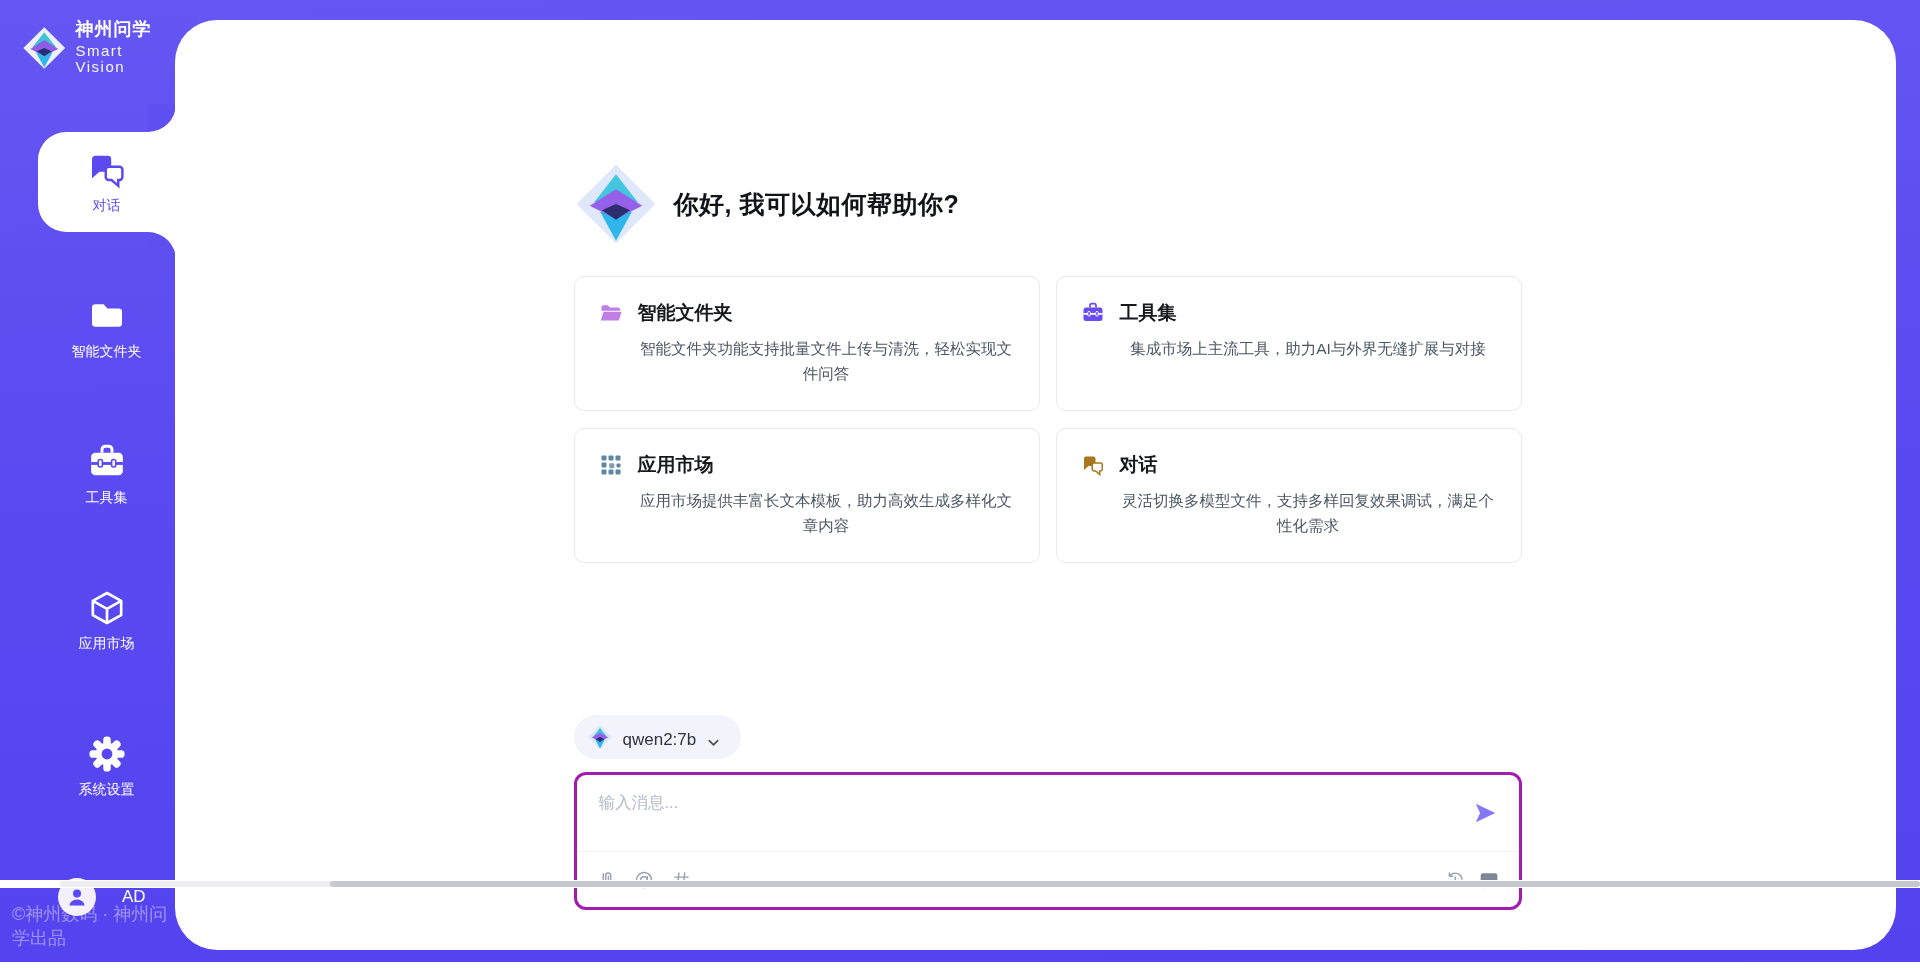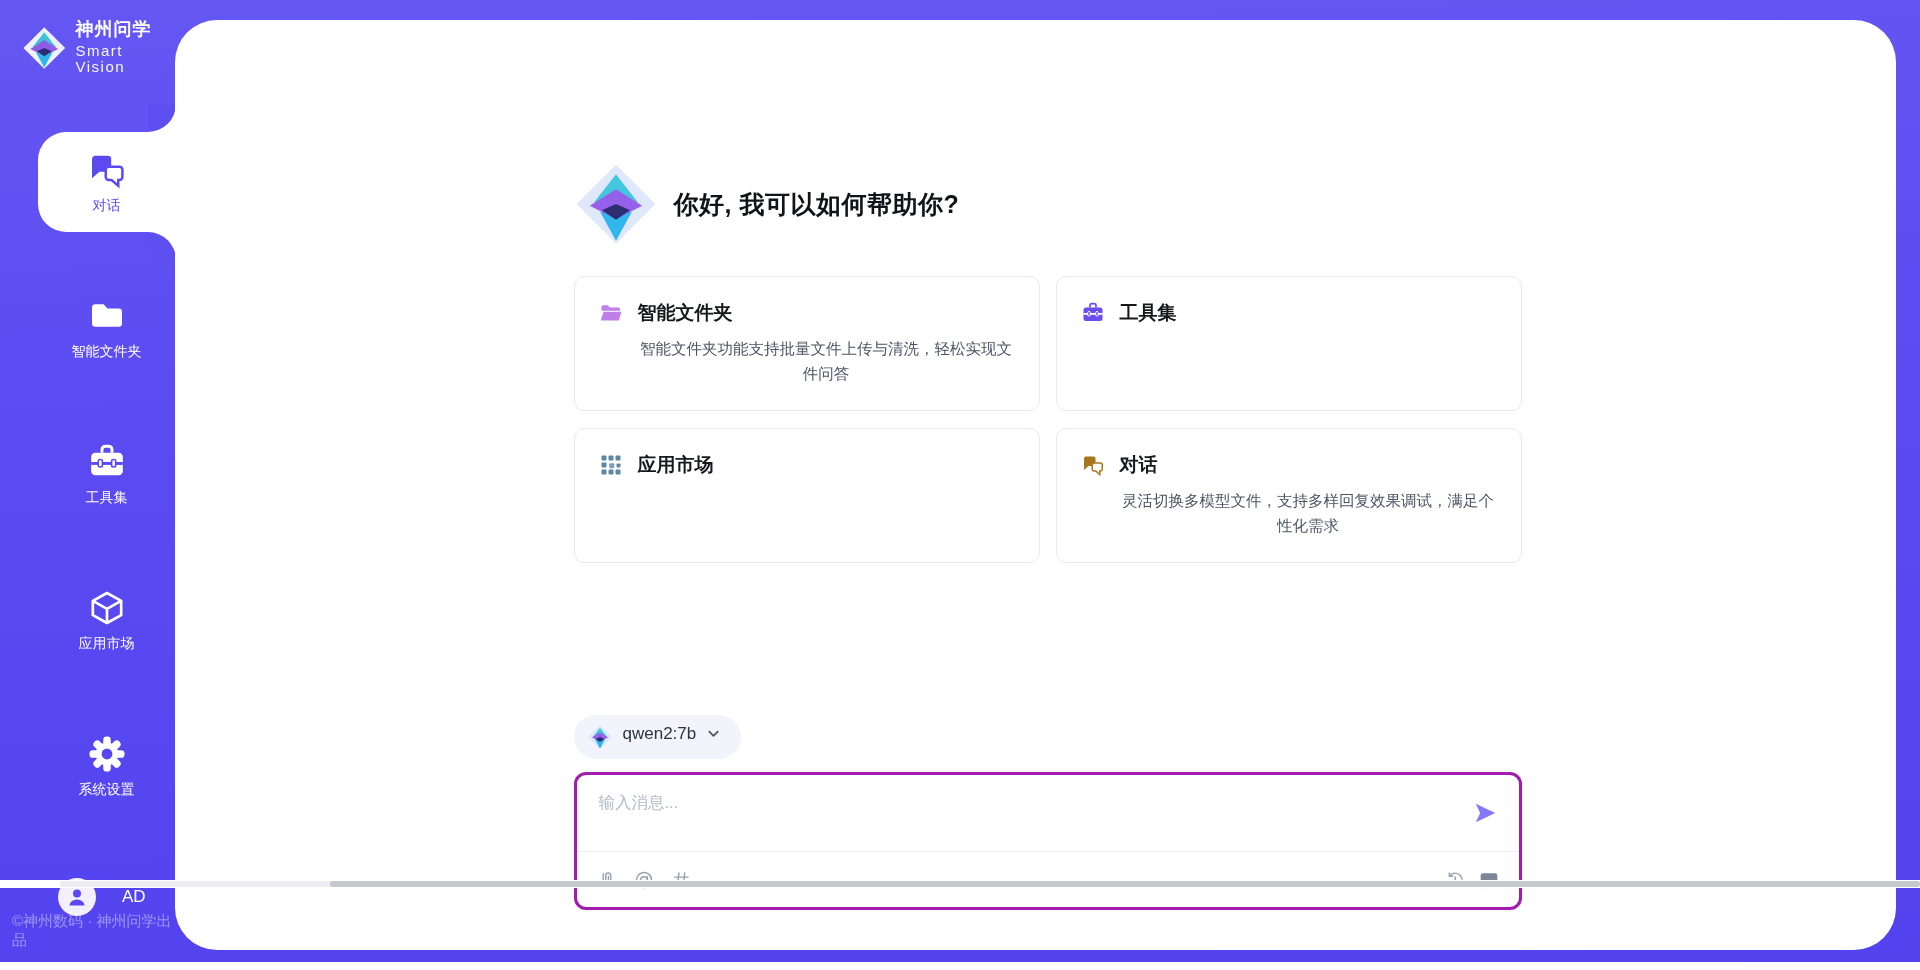"集成市场上主流工具，助力AI与外界无缝扩展与对接" p.card-desc { html: none -> <p>集成市场上主流工具，助力AI与外界无缝扩展与对接</p> }
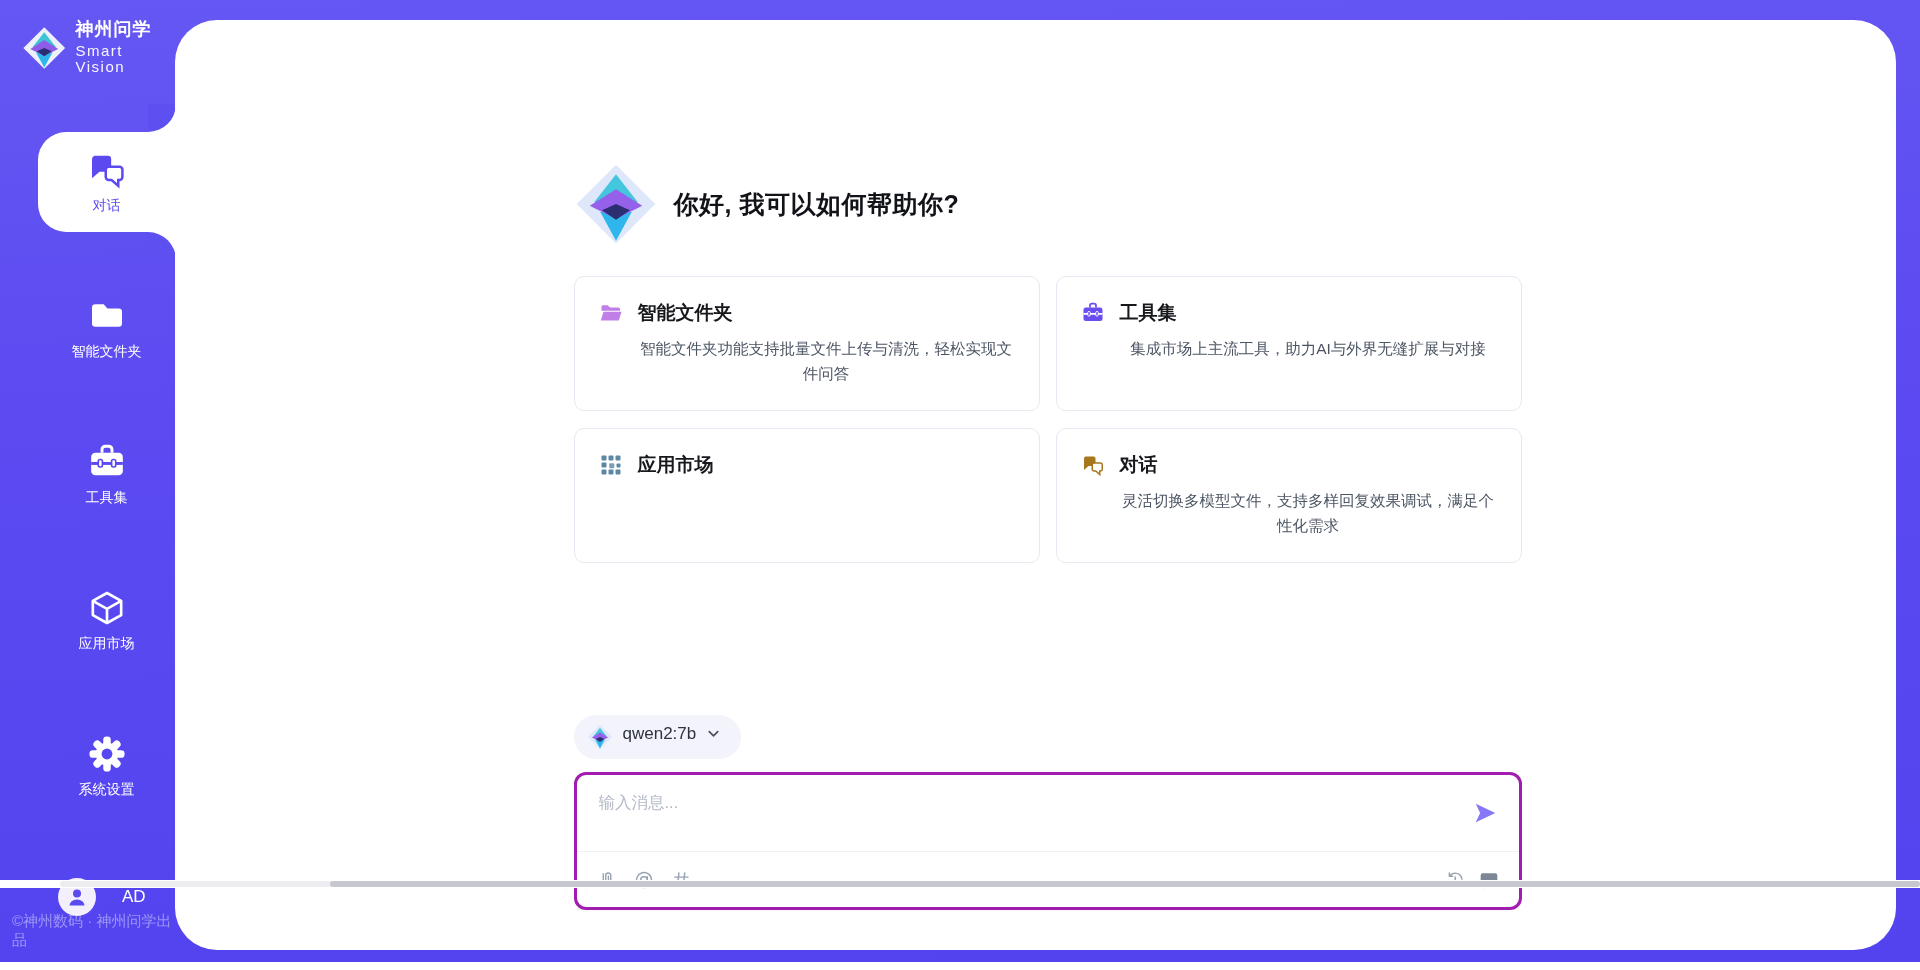"应用市场提供丰富长文本模板，助力高效生成多样化文章内容" p.card-desc { html: none -> <p>应用市场提供丰富长文本模板，助力高效生成多样化文章内容</p> }
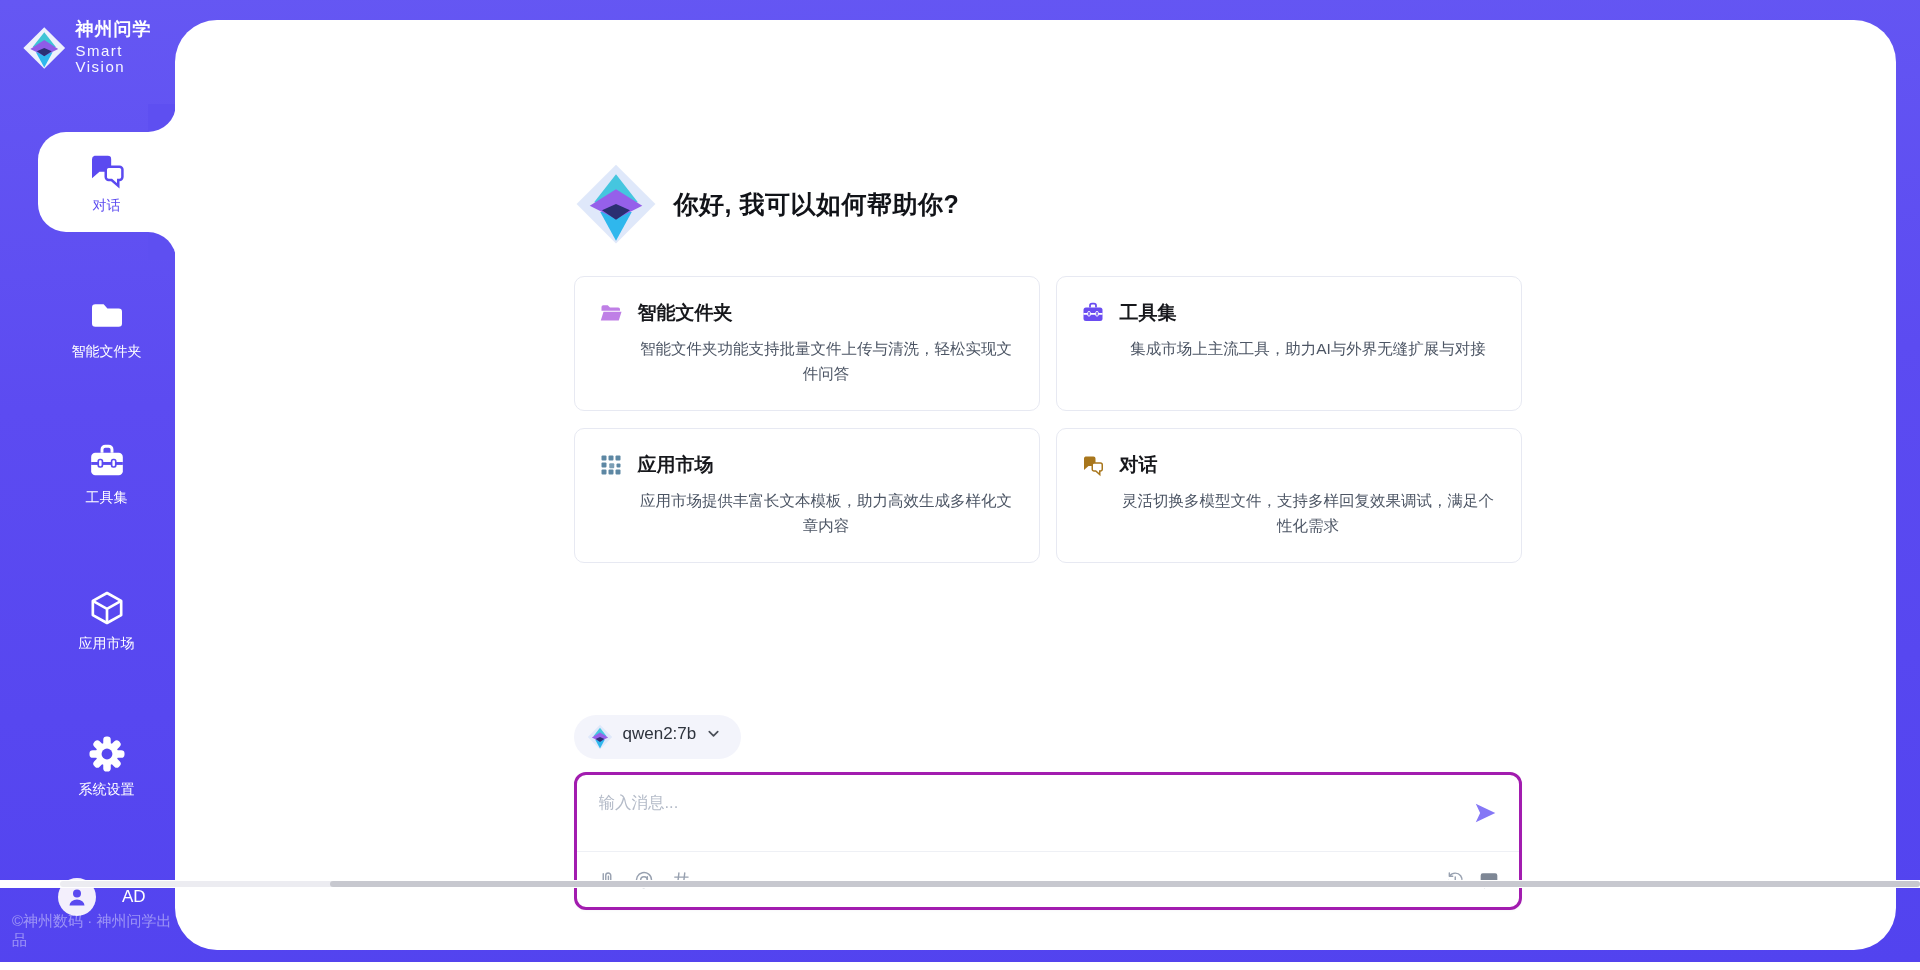"qwen2:7b" .model-pill { align-items: flex-start -> flex-end }
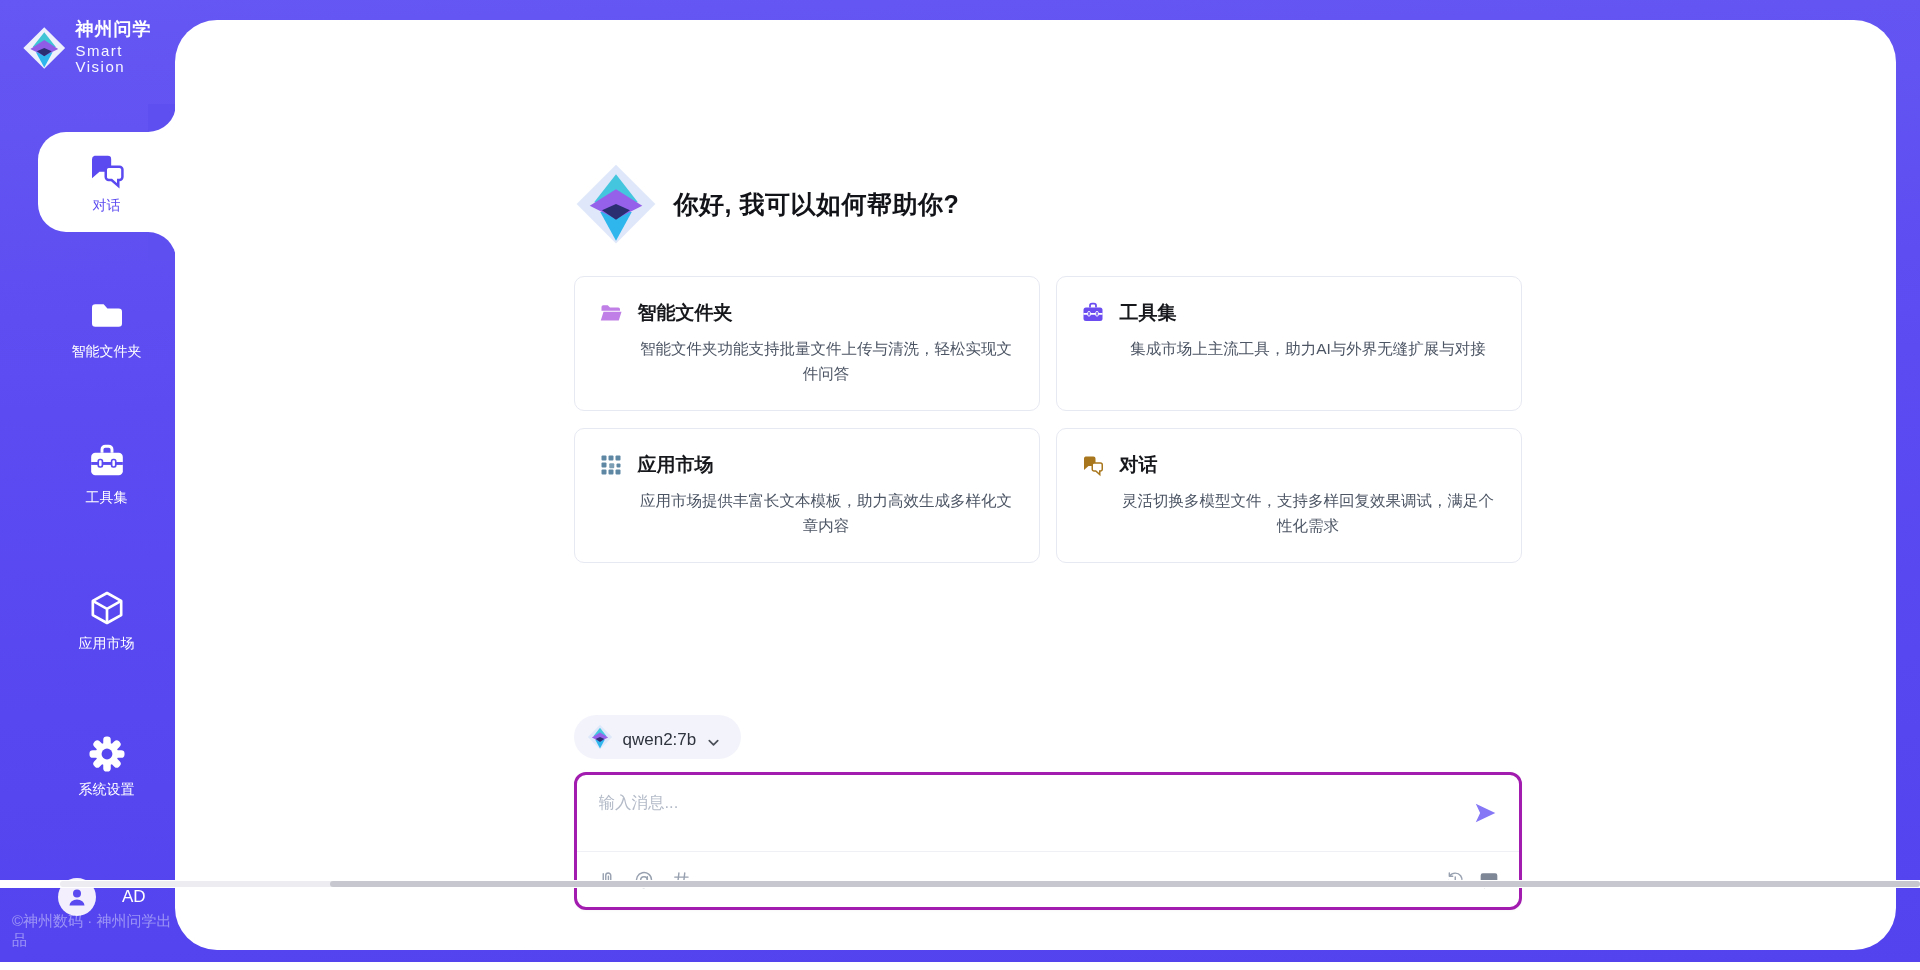"©神州数码 · 神州问学出品" .copyright { font-size: 15px -> 18px }
